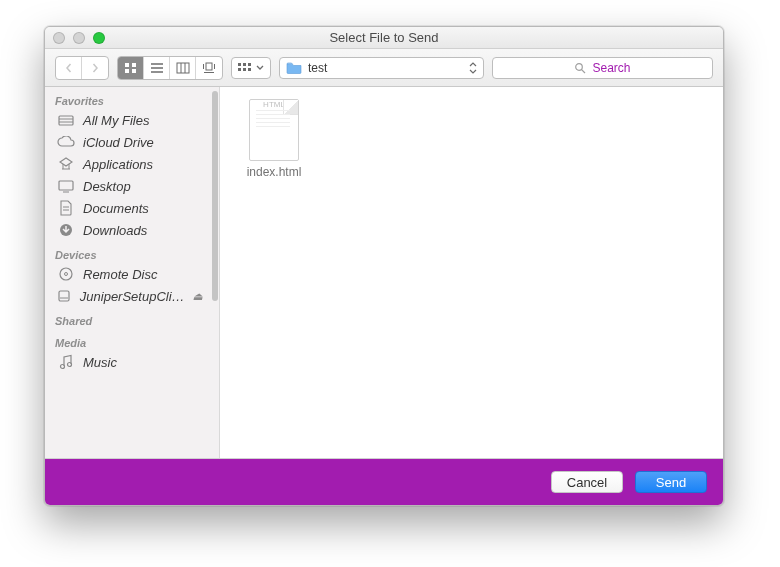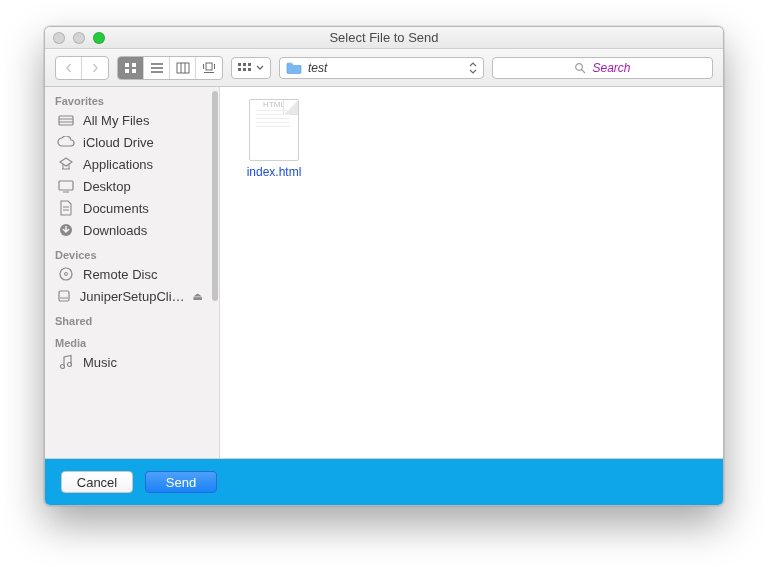"test" .toolbar { font-style: italic -> none }
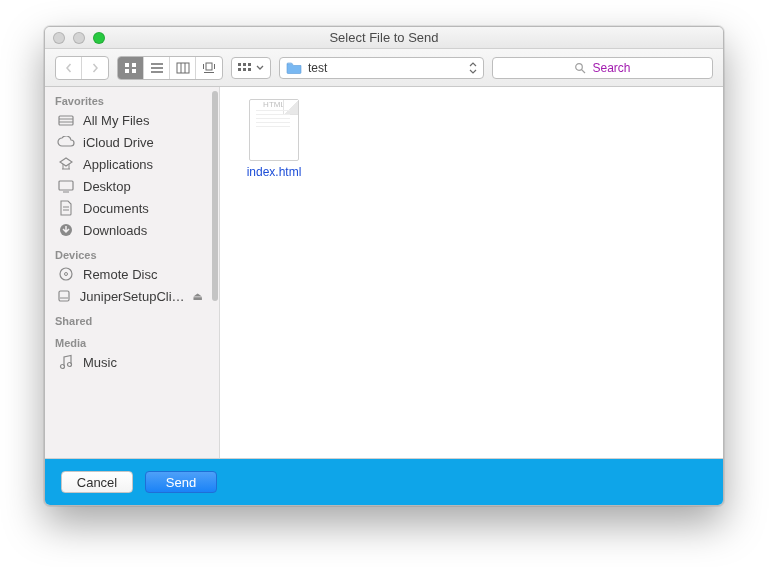"Favorites" .sidebar { font-style: none -> italic }
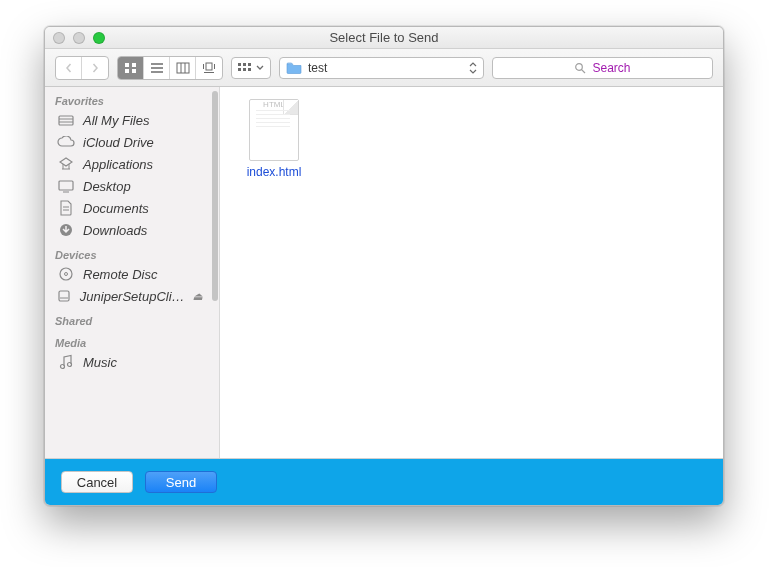"index.html" .file-label { color: #1d4ed8 -> #737373 }
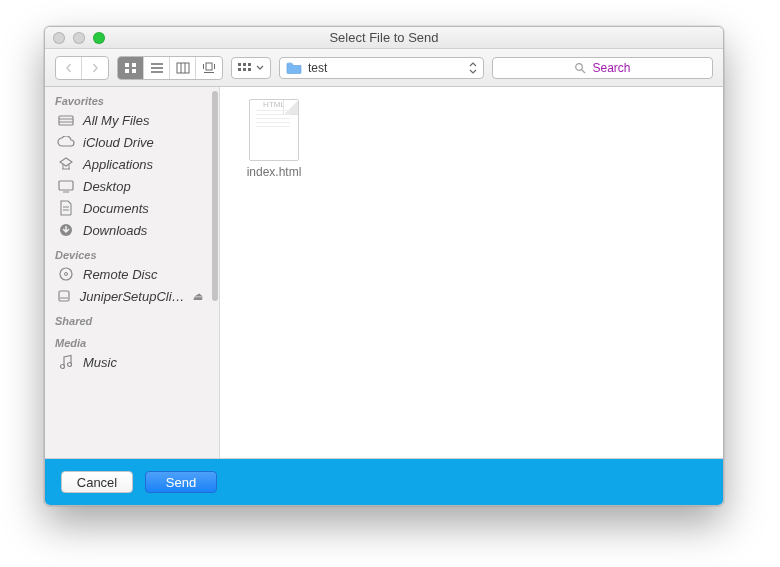"Cancel" .footer { background: #0ea5e9 -> #a21caf; justify-content: none -> flex-end }
